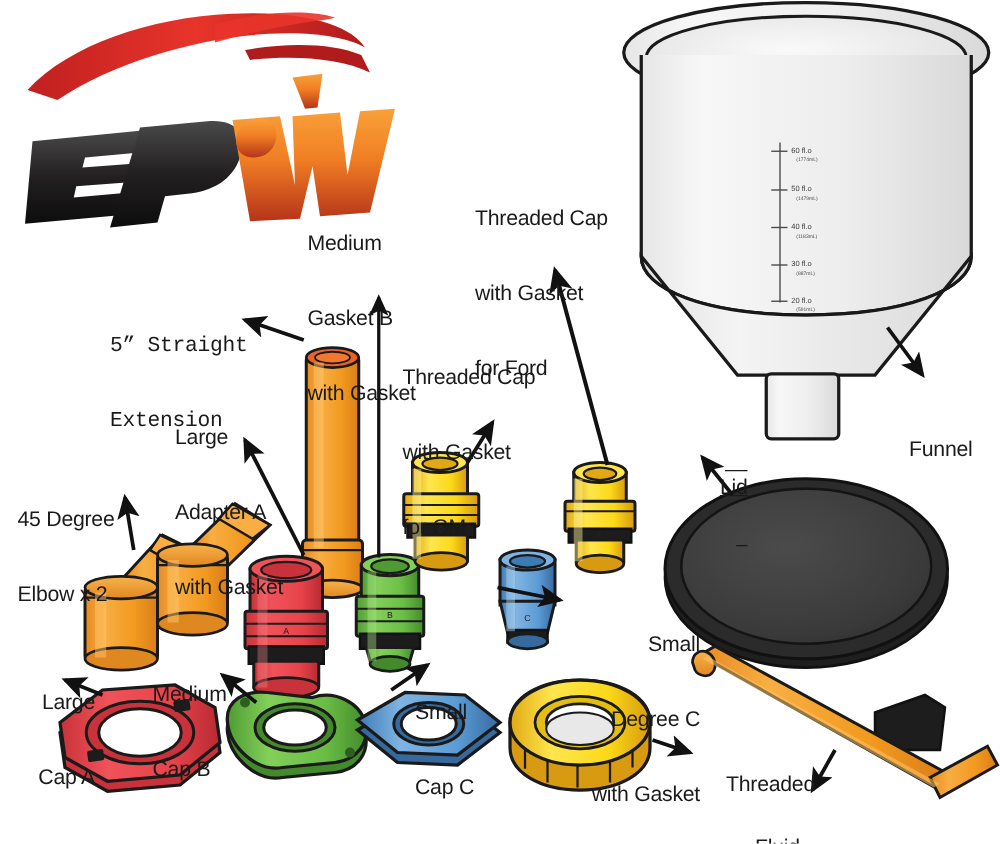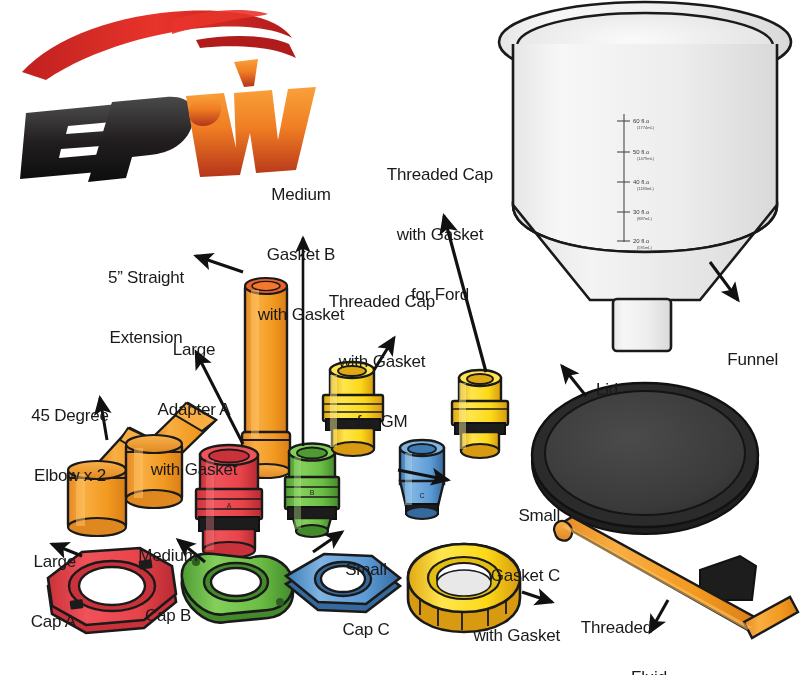"Threaded Cap" .lbl { text-align: center -> none }
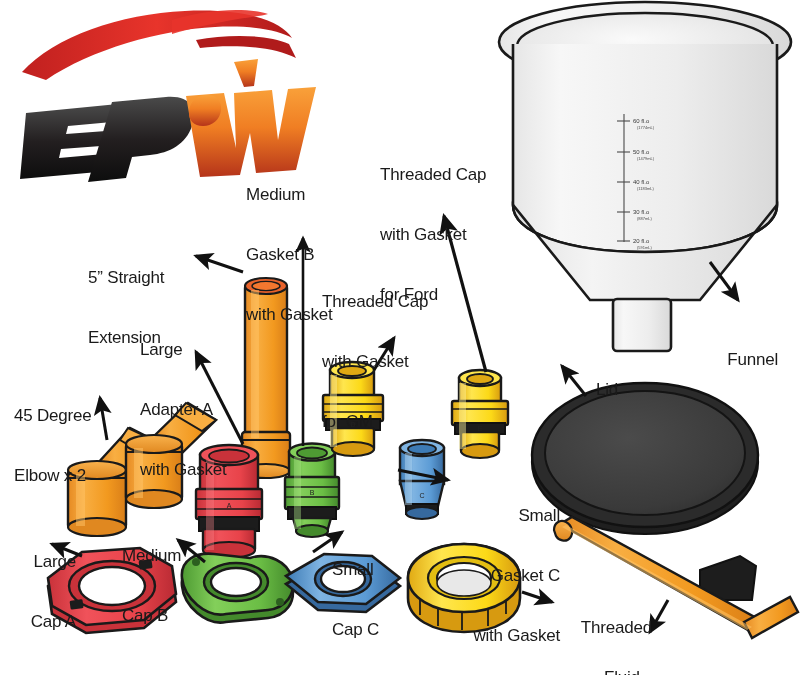"5” Straight" div.lbl { font-family: none -> Liberation Mono, monospace }
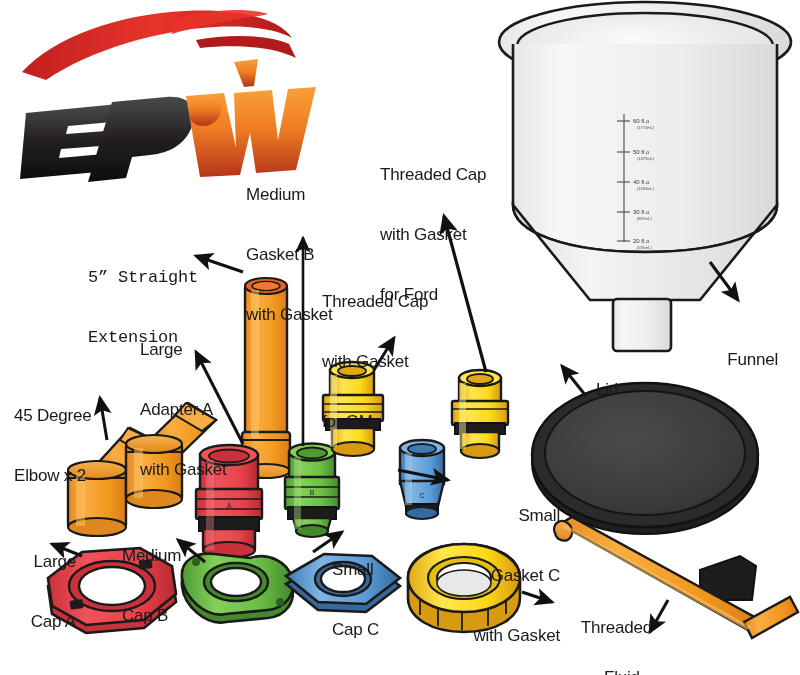"Lid" div.lbl { left: 568px -> 548px; text-decoration: none -> underline }
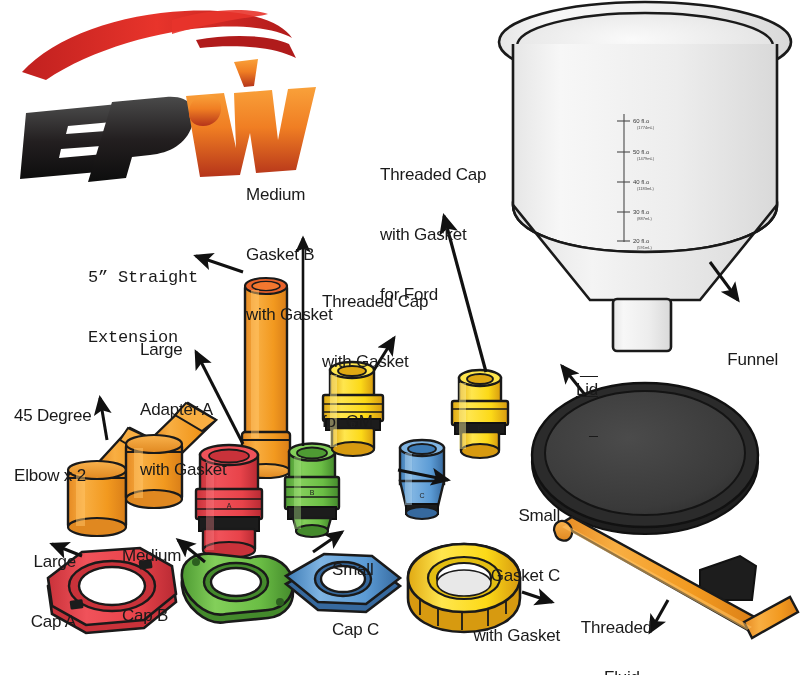"Gasket C" div { text: Gasket -> Degree }
